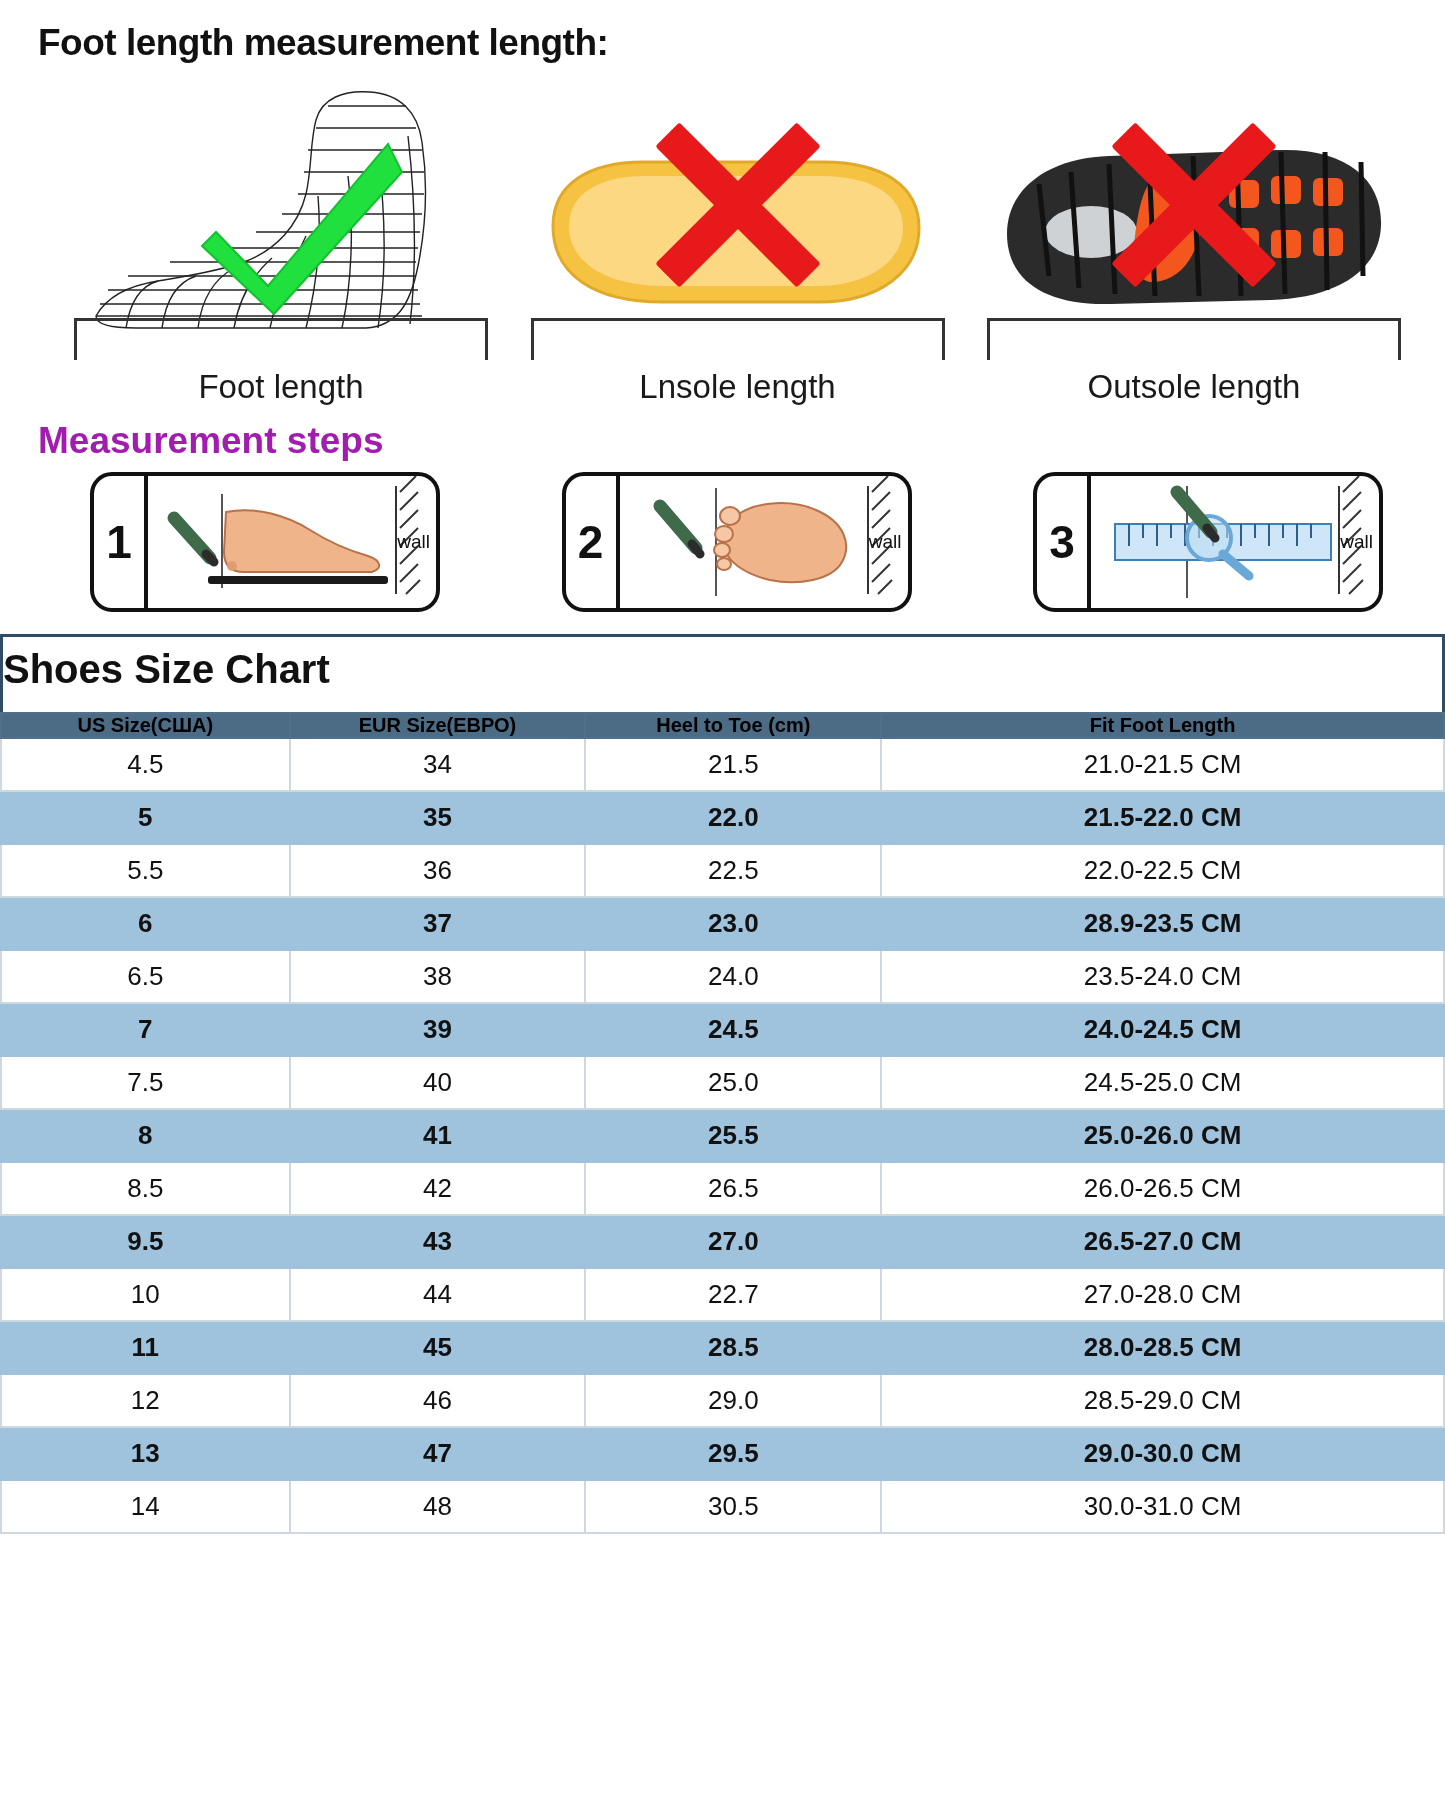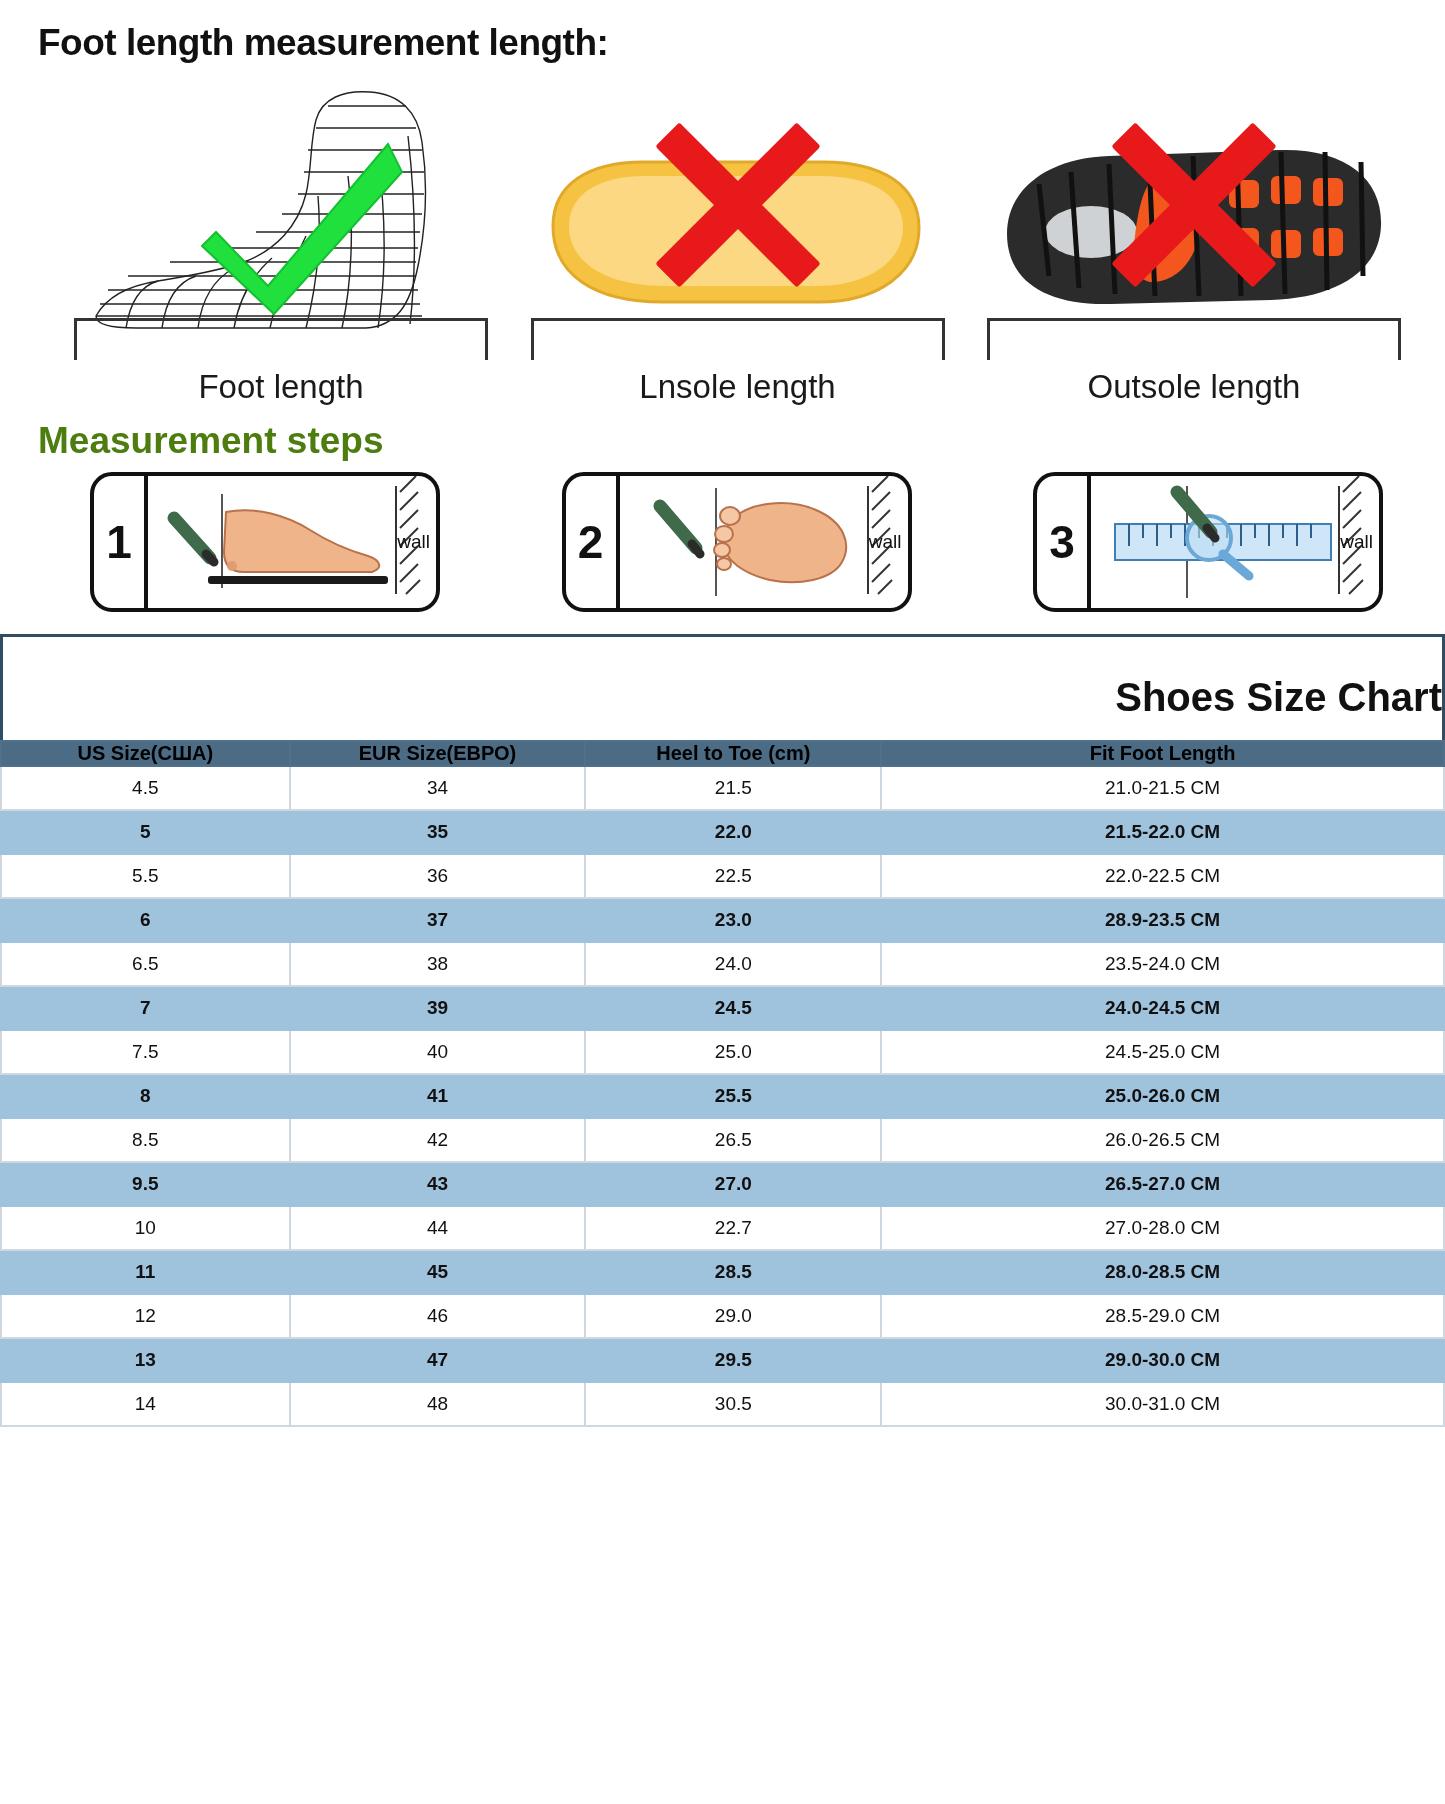"Measurement steps" .steps-title { color: #4d7c0f -> #a21caf }
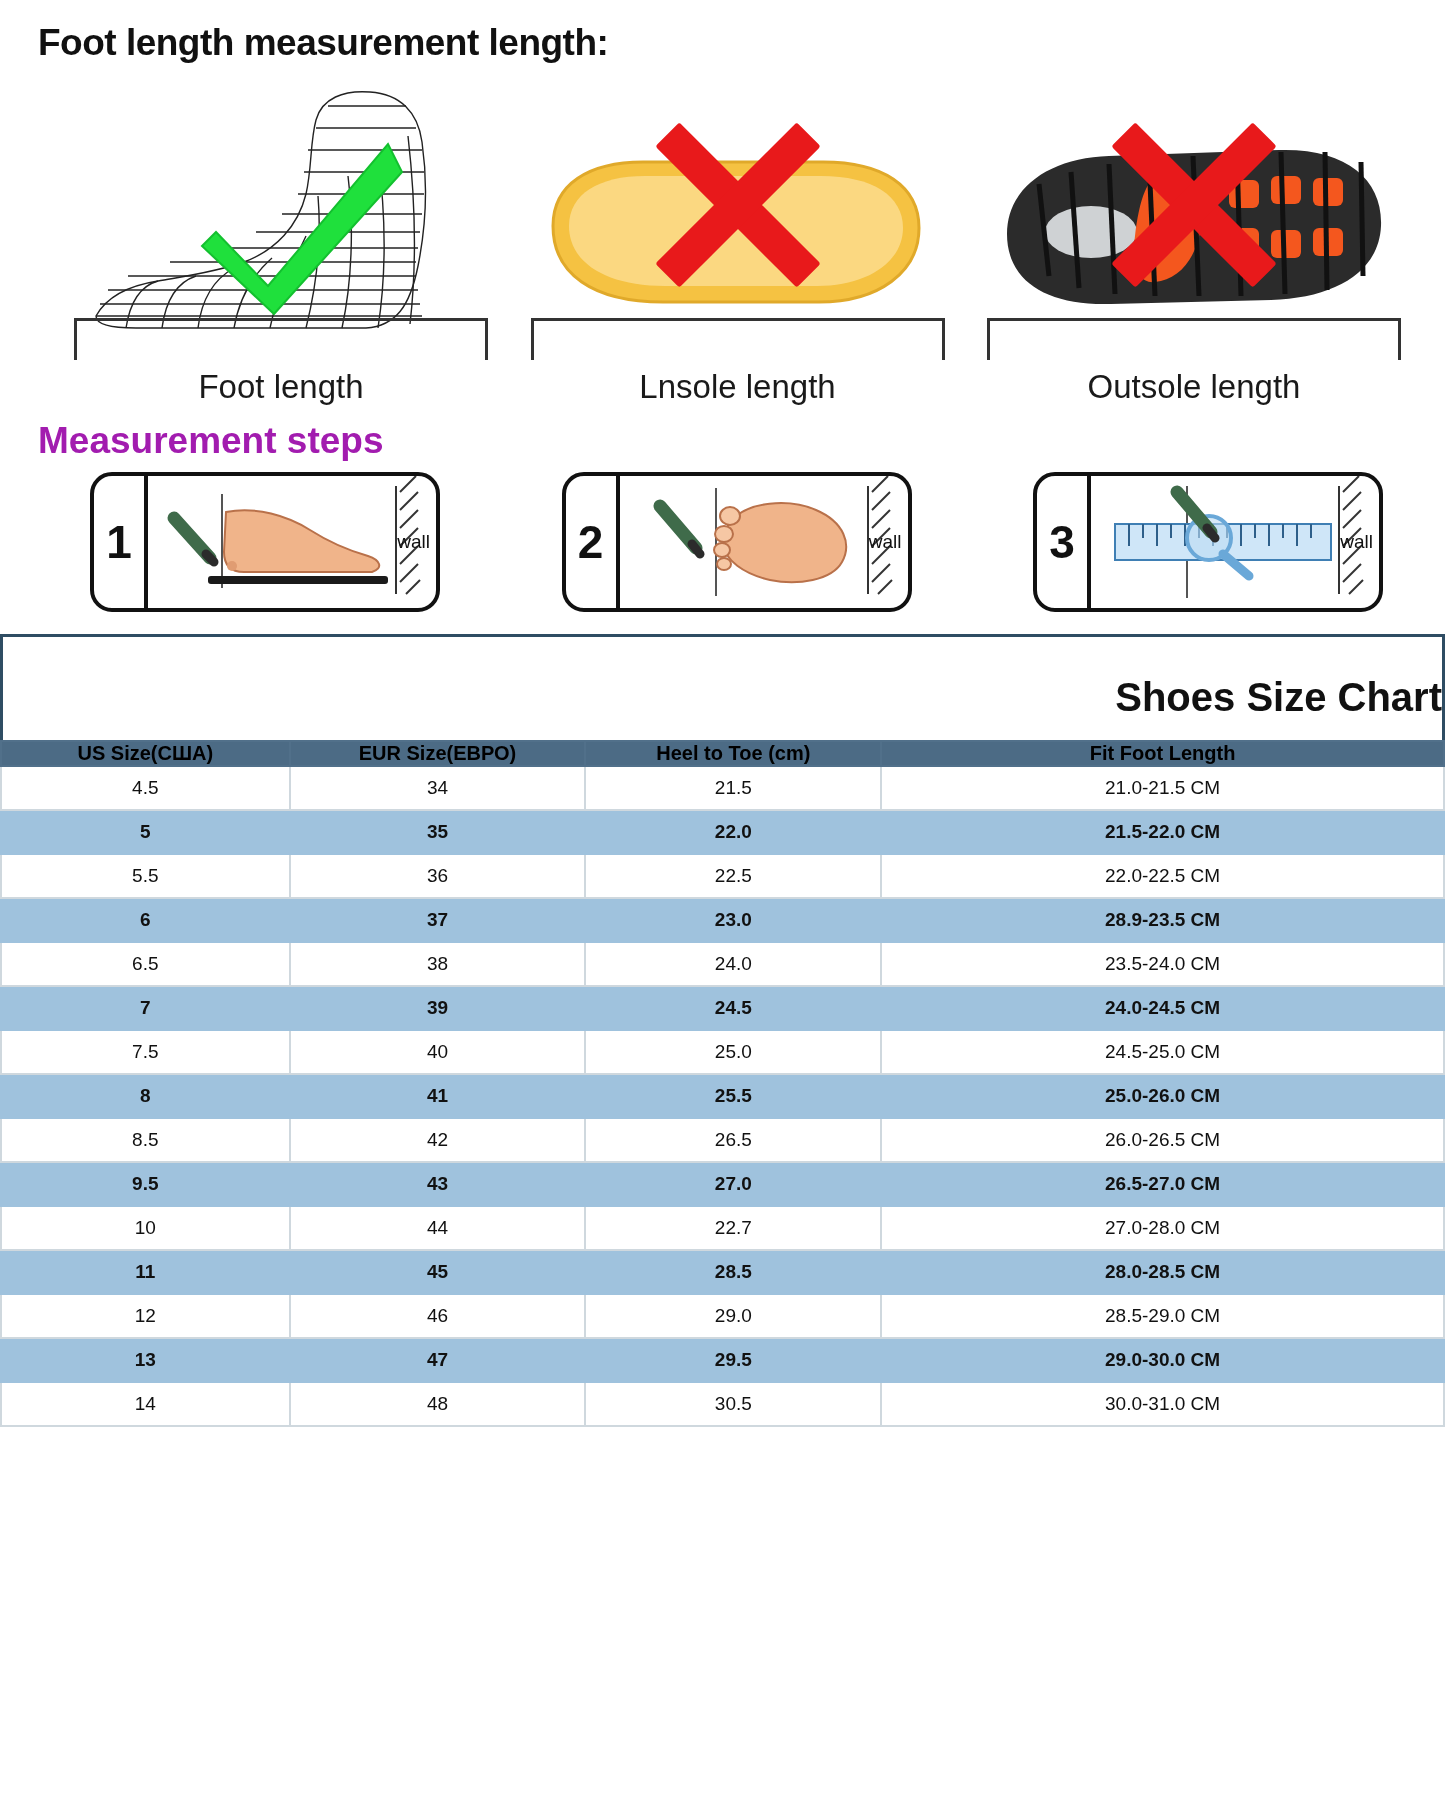"Shoes Size Chart" .chart-title { padding: 38px 0 20px -> 10px 0 20px; text-align: right -> left }
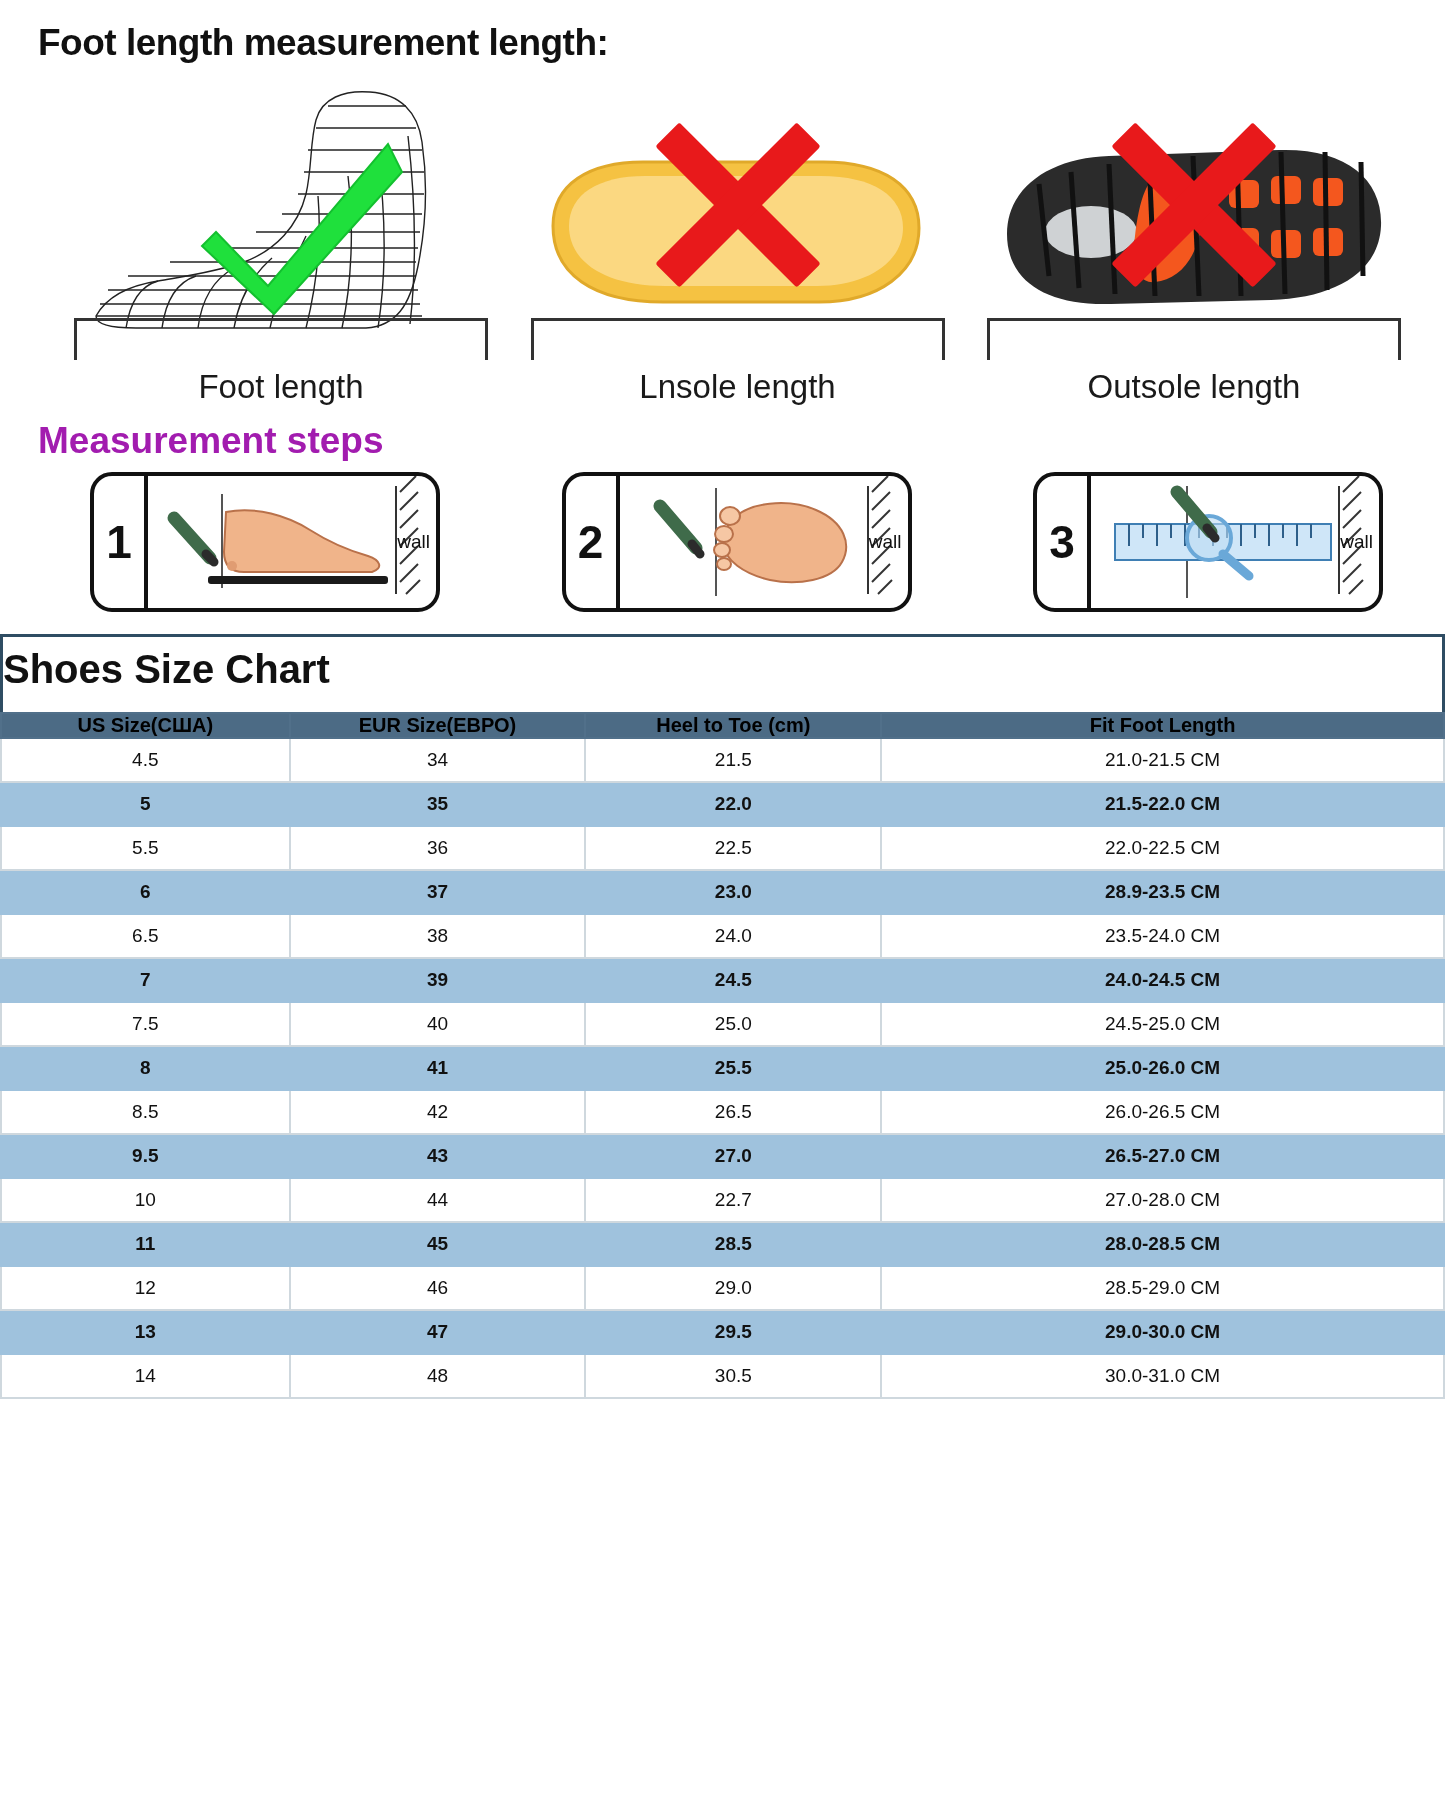"4.5" table.size-chart td { font-size: 19px -> 26px }
